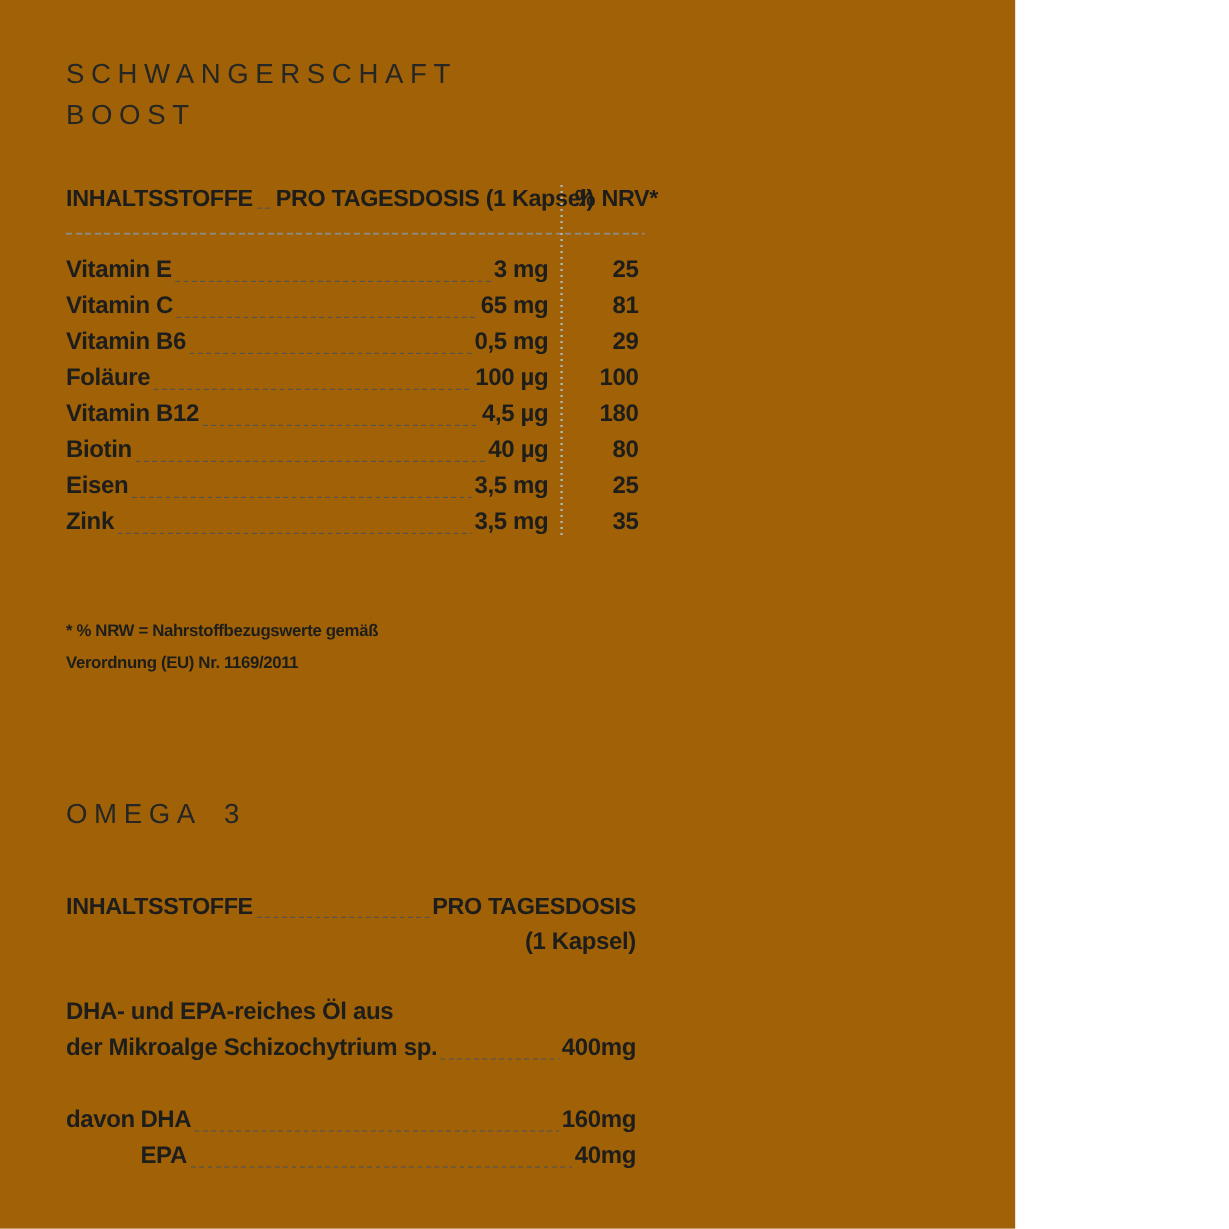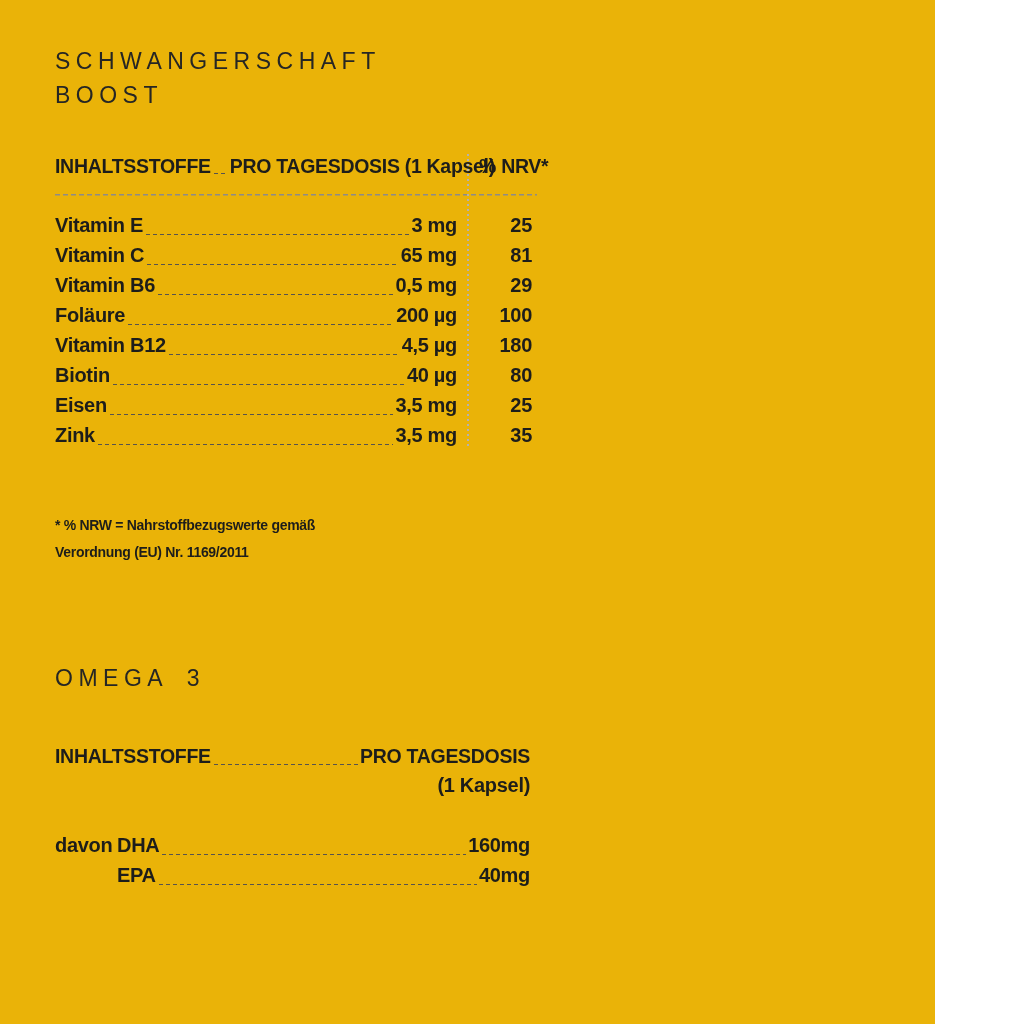"SCHWANGERSCHAFT" .canvas { background: #eab308 -> #a16207; width: 935px -> 846px }
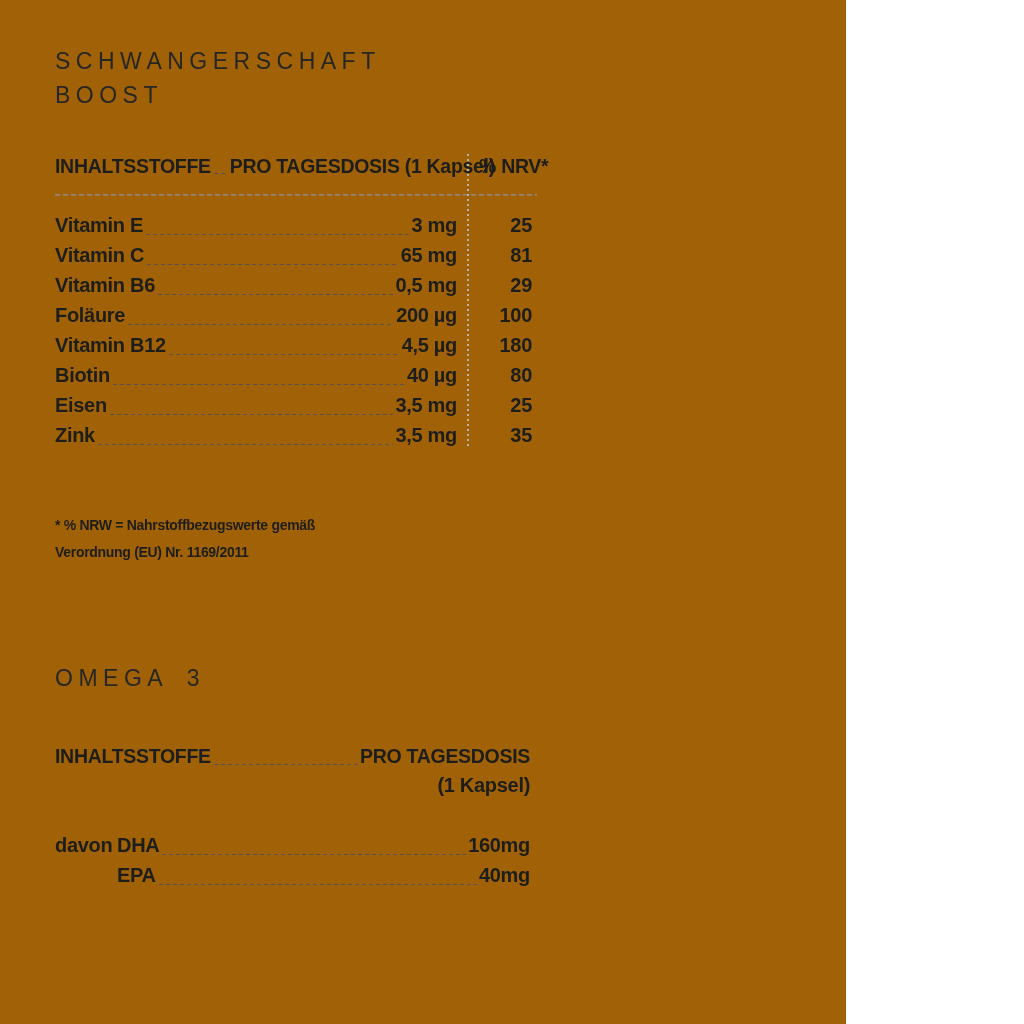"200 µg" span { text: 200 -> 100 }
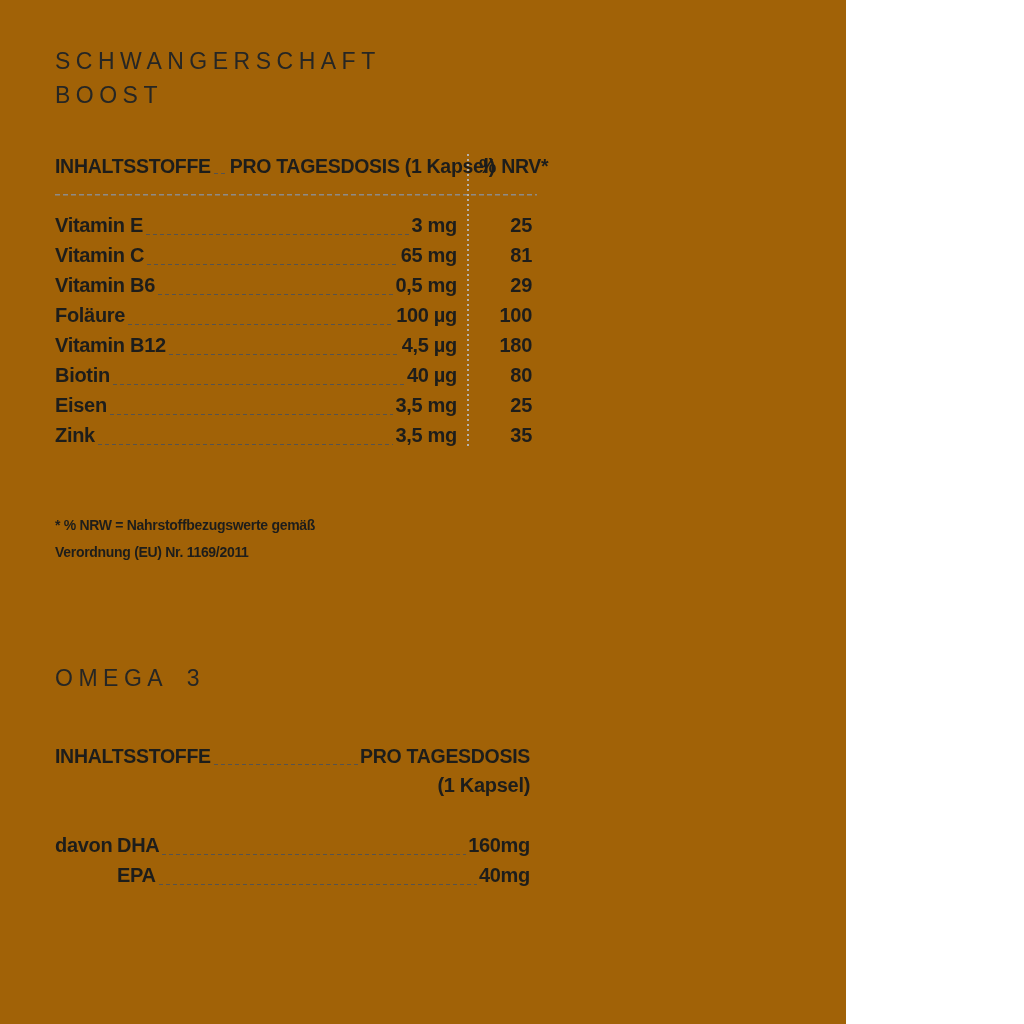"DHA- und EPA-reiches Öl aus" div.block { html: none -> <div> <div>DHA- und EPA-reiches Öl aus</div> <div> <span>der Mikroalge Schizochytrium sp.</span> <span></span> <span>400mg</span> </div> </div> }
